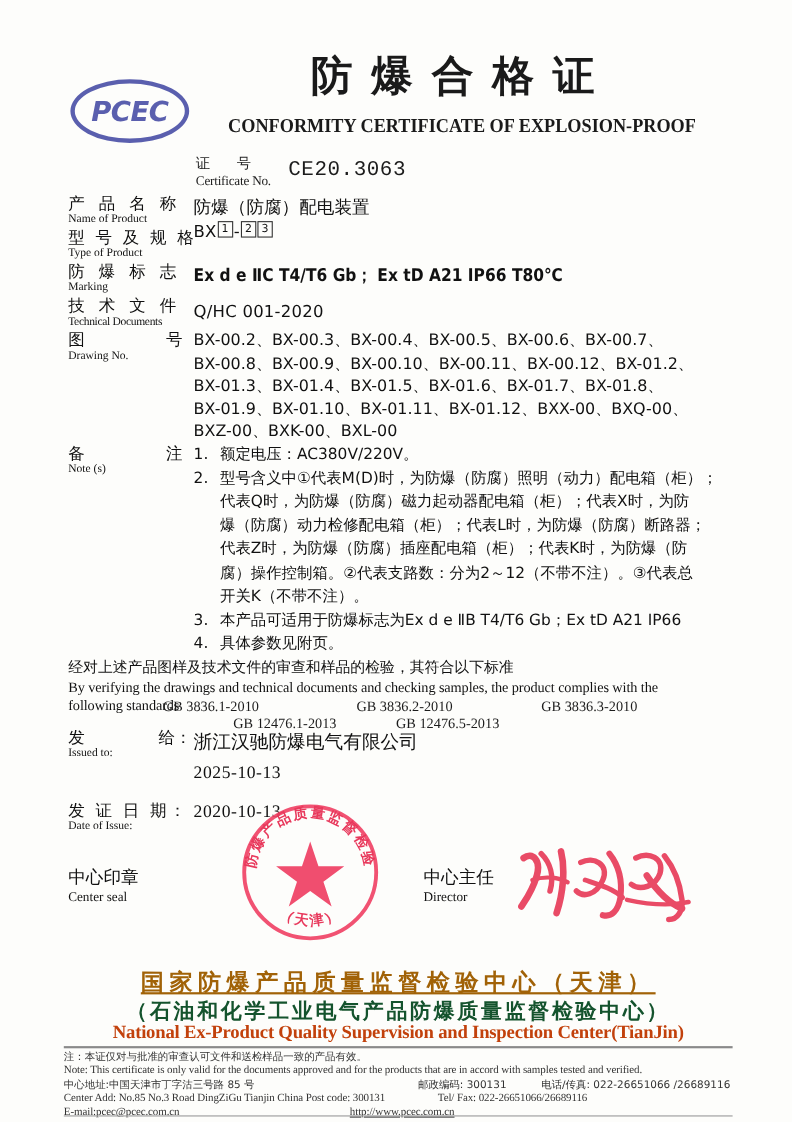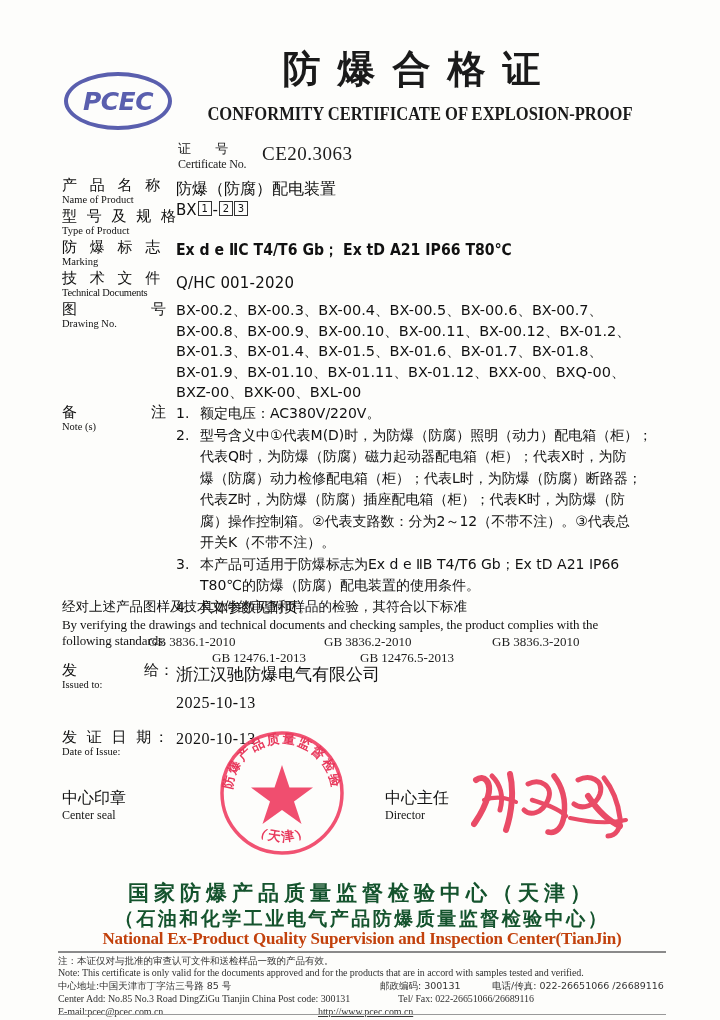"CE20.3063" .certno-val { font-family: Liberation Serif, serif -> Liberation Mono, monospace }
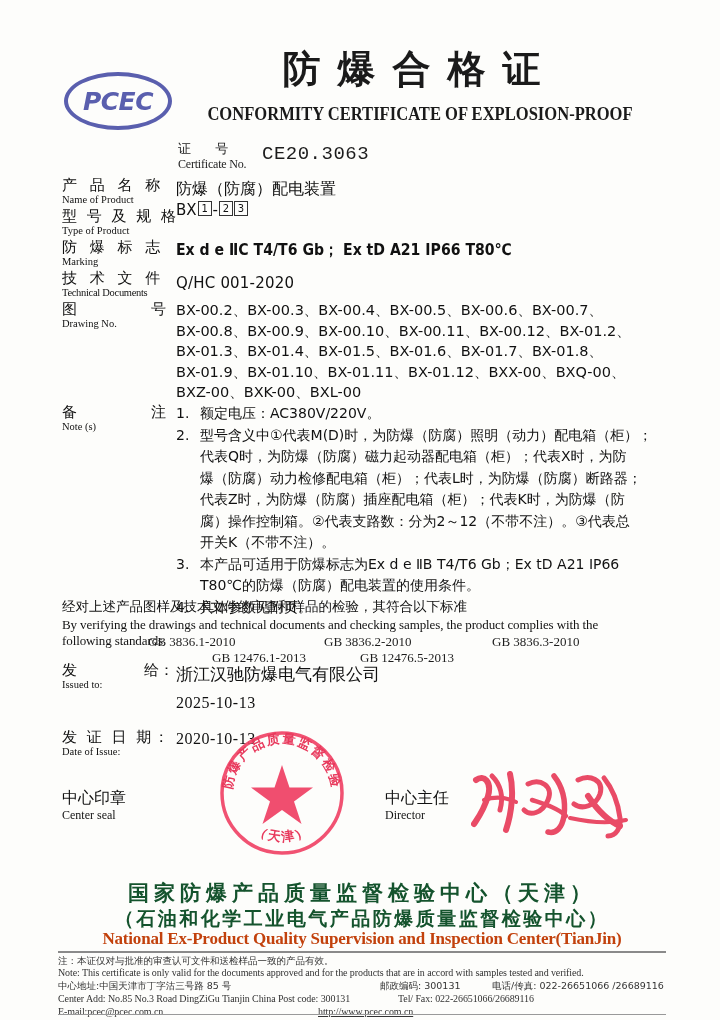"T80℃的防爆（防腐）配电装置的使用条件。" div { html: <div>T80℃的防爆（防腐）配电装置的使用条件。</div> -> none }
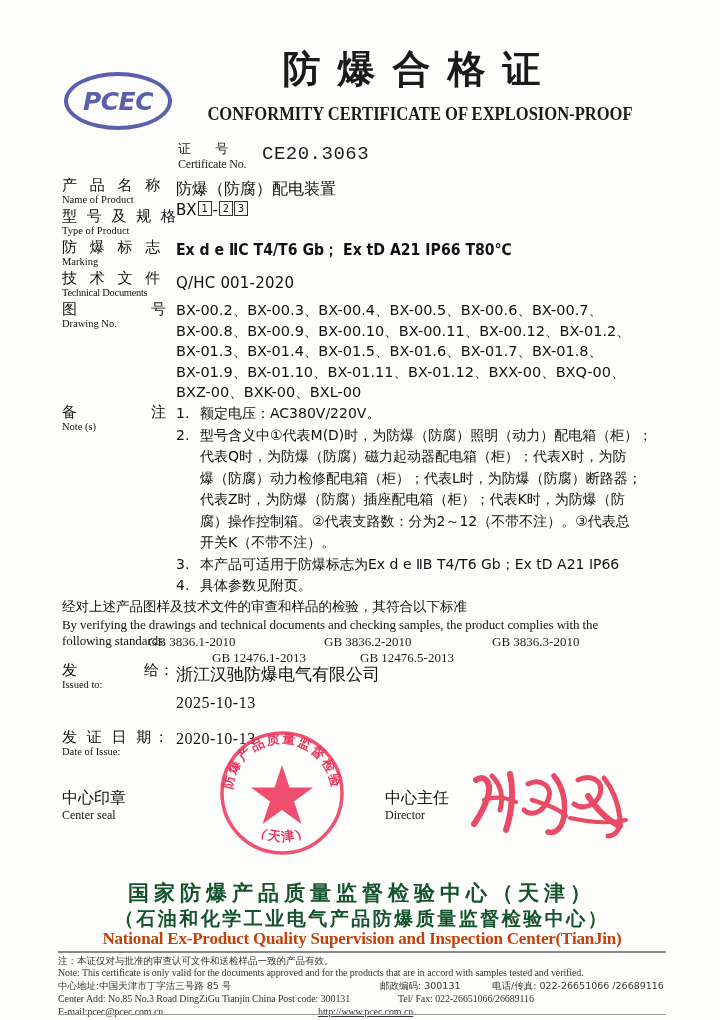"国家防爆产品质量监督检验中心（天津）" .org1 { color: #14532d -> #a16207; text-decoration: none -> underline }
